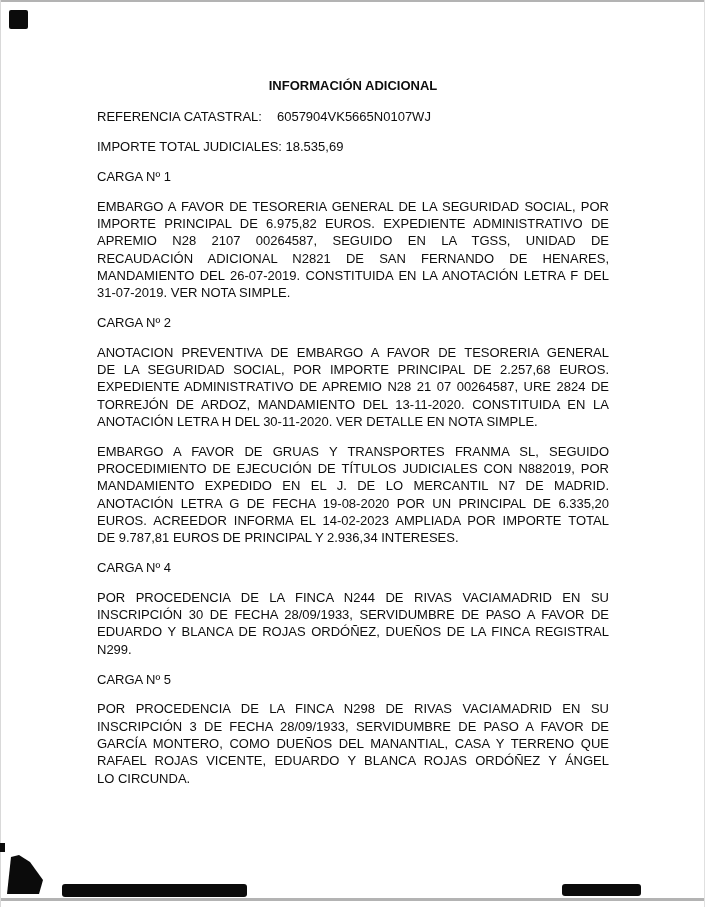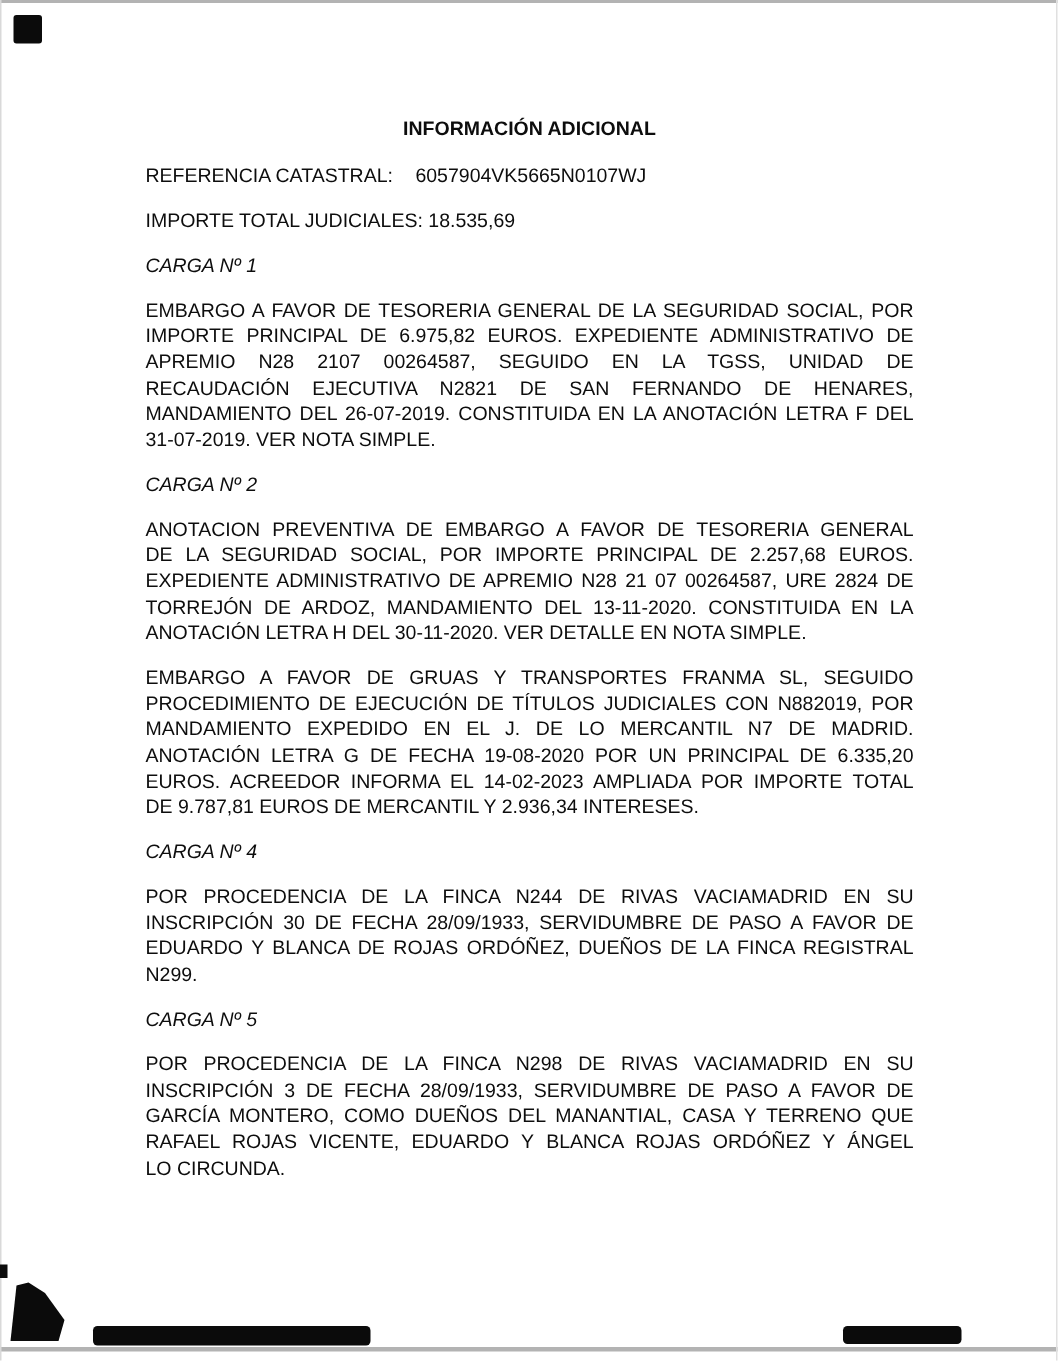"CARGA Nº 1" .carga-heading { font-style: italic -> none }
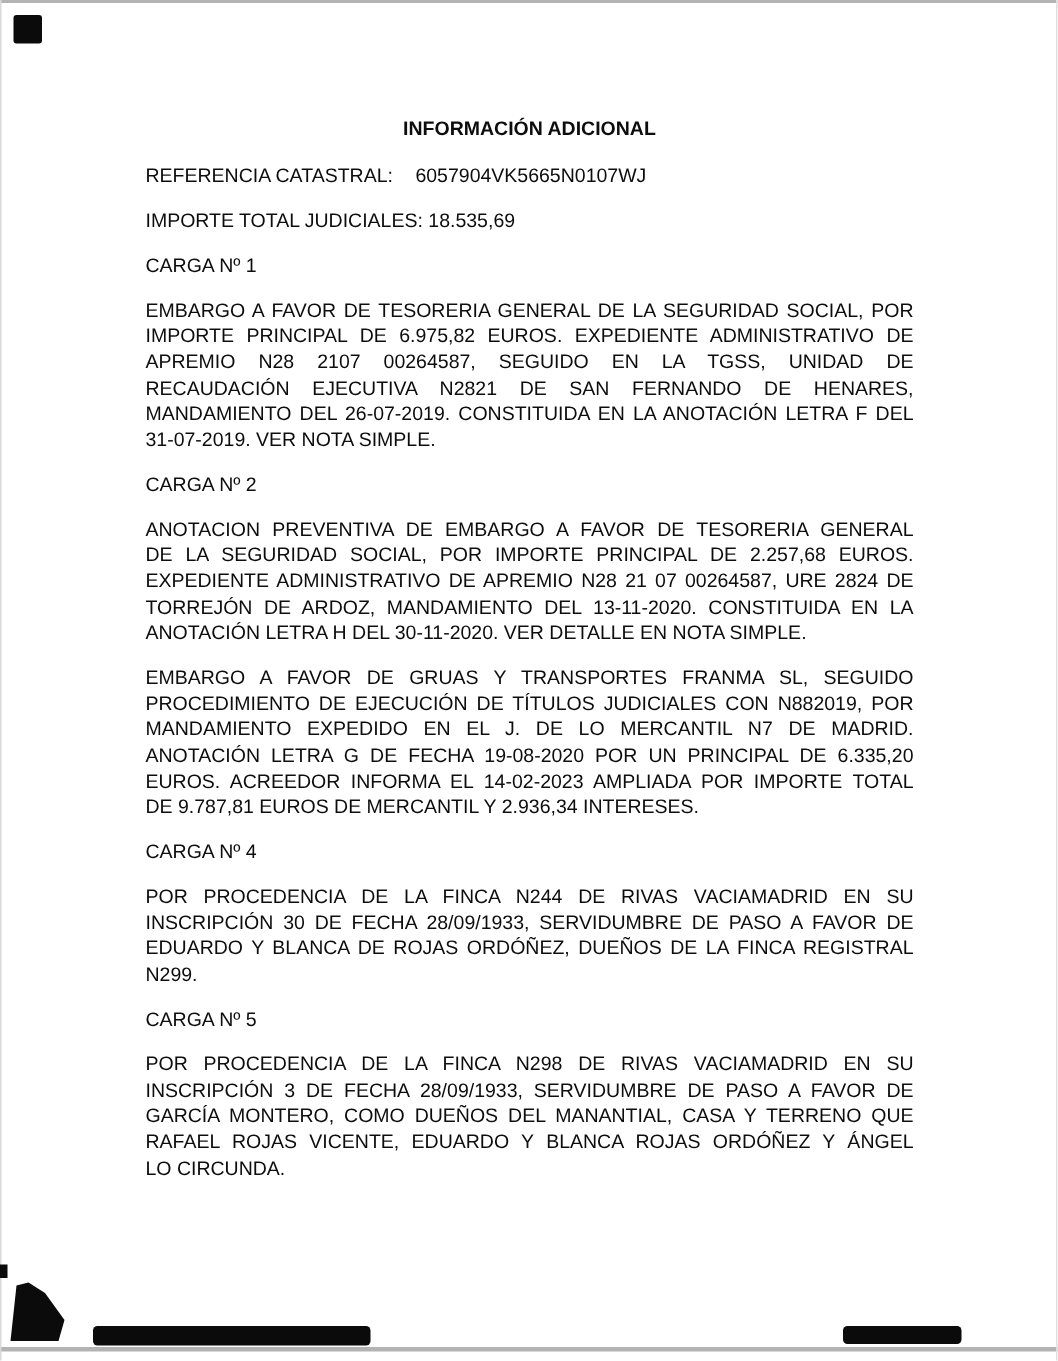"RECAUDACIÓN EJECUTIVA N2821 DE SAN" div.jline { text: EJECUTIVA -> ADICIONAL }
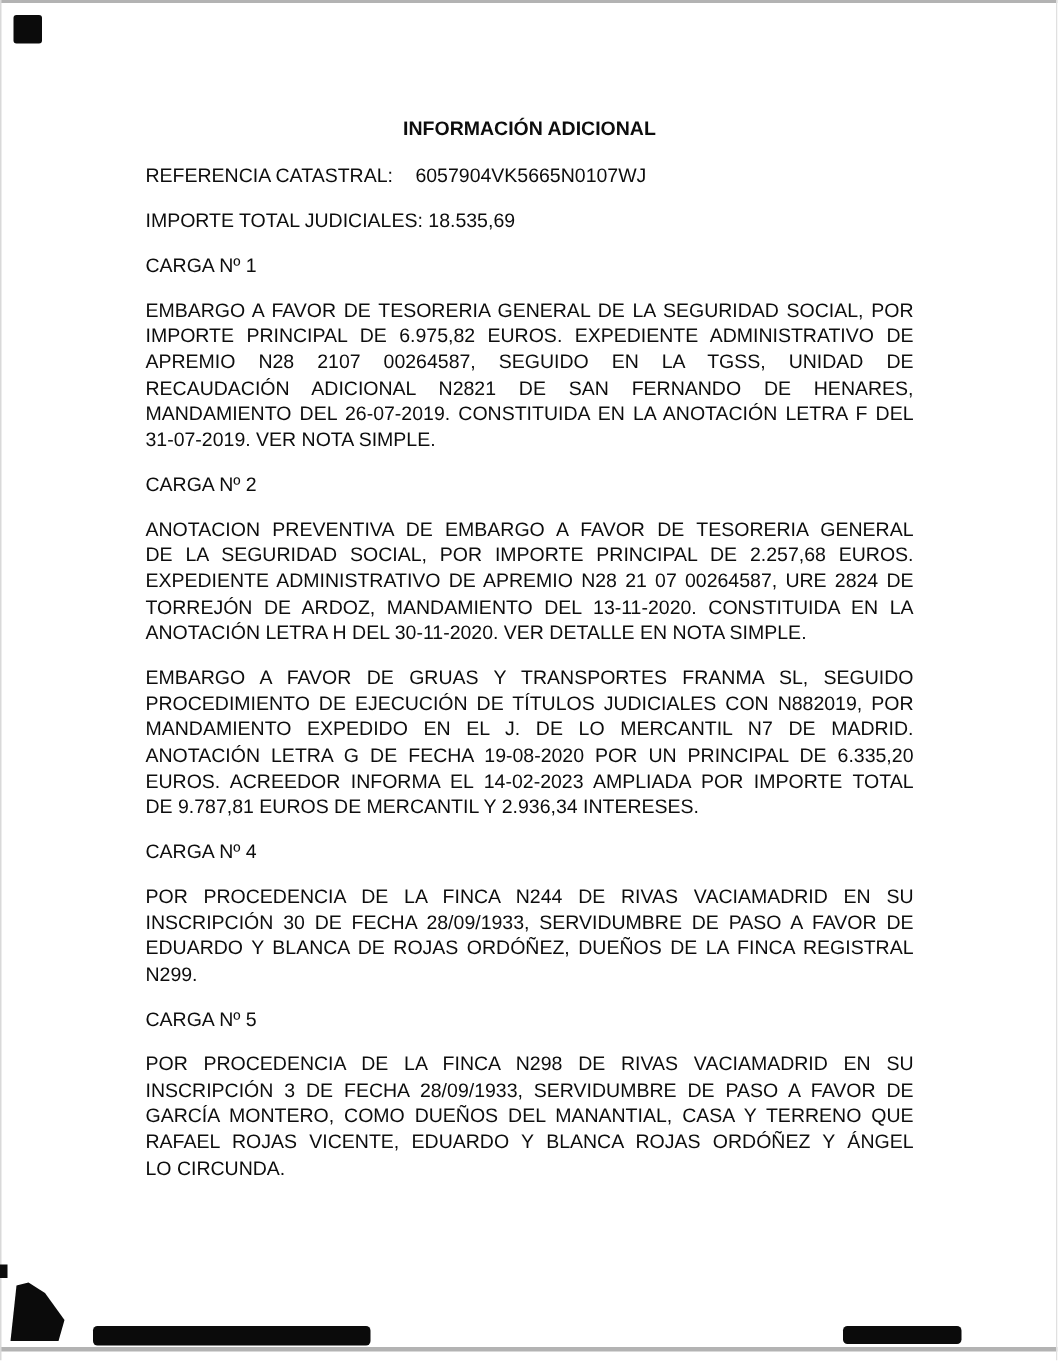"DE 9.787,81 EUROS DE MERCANTIL" div.jline { text: MERCANTIL -> PRINCIPAL }
